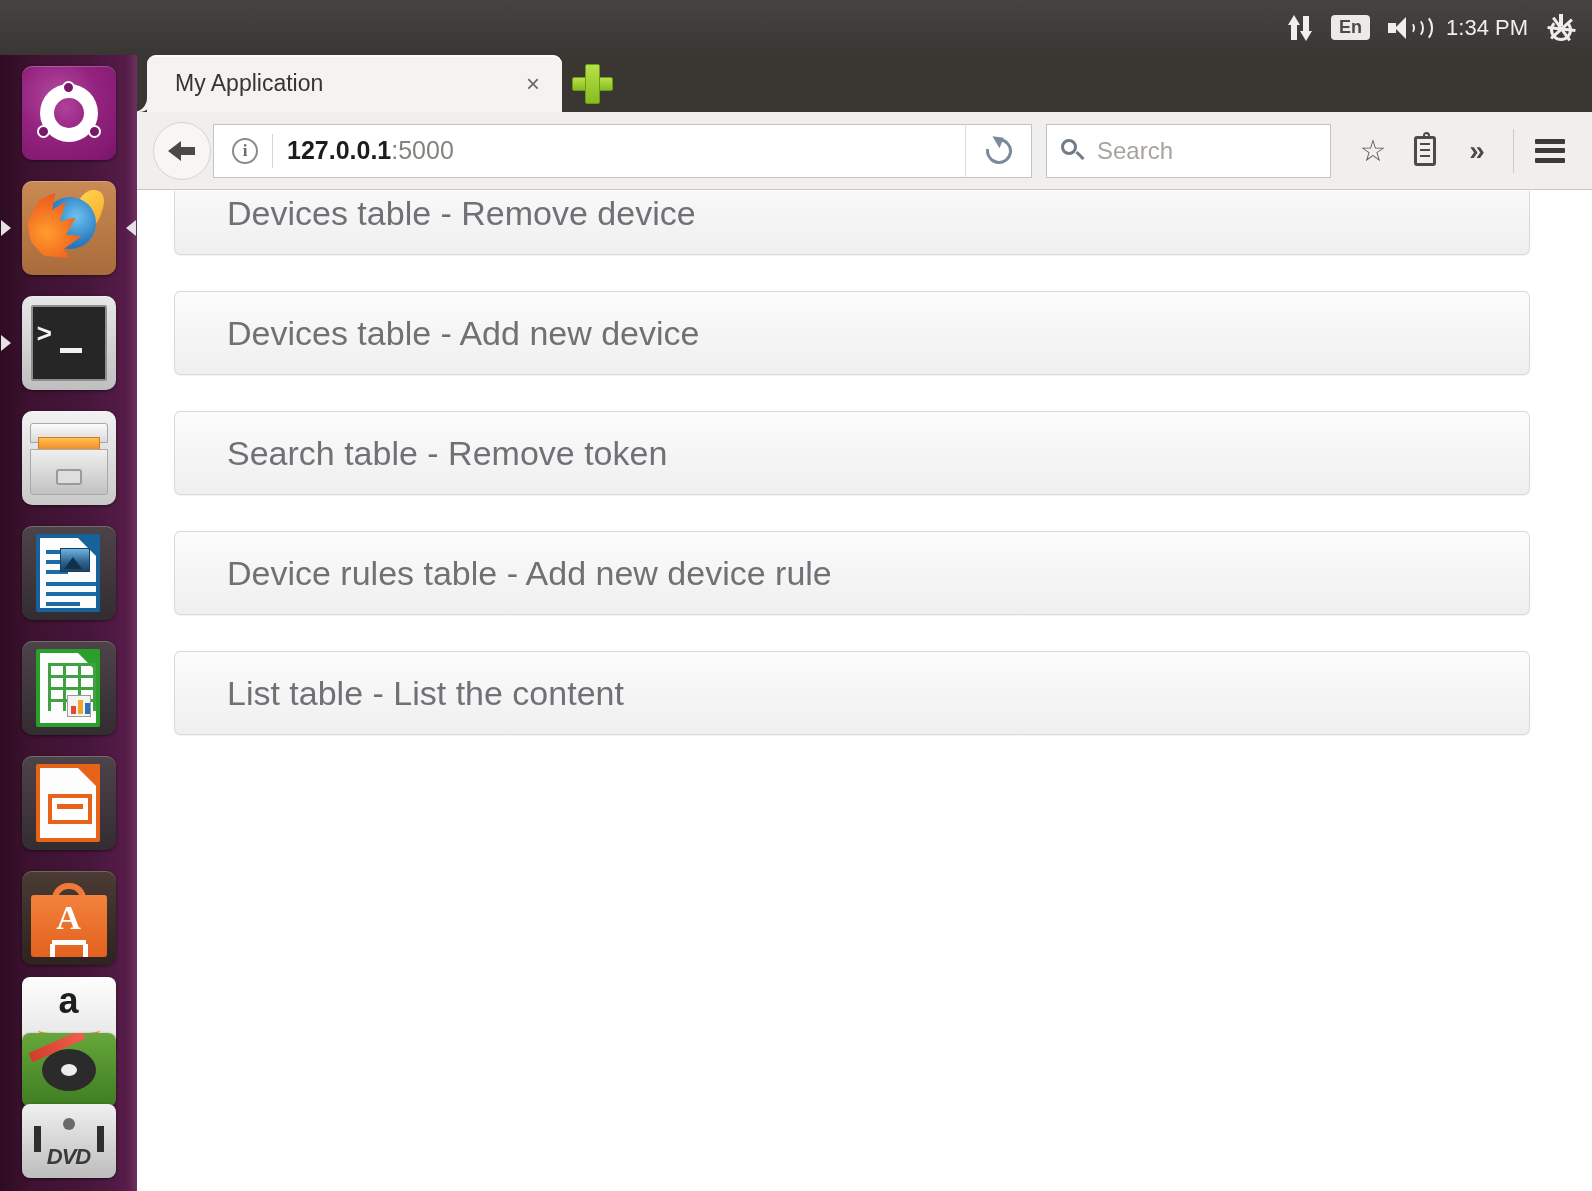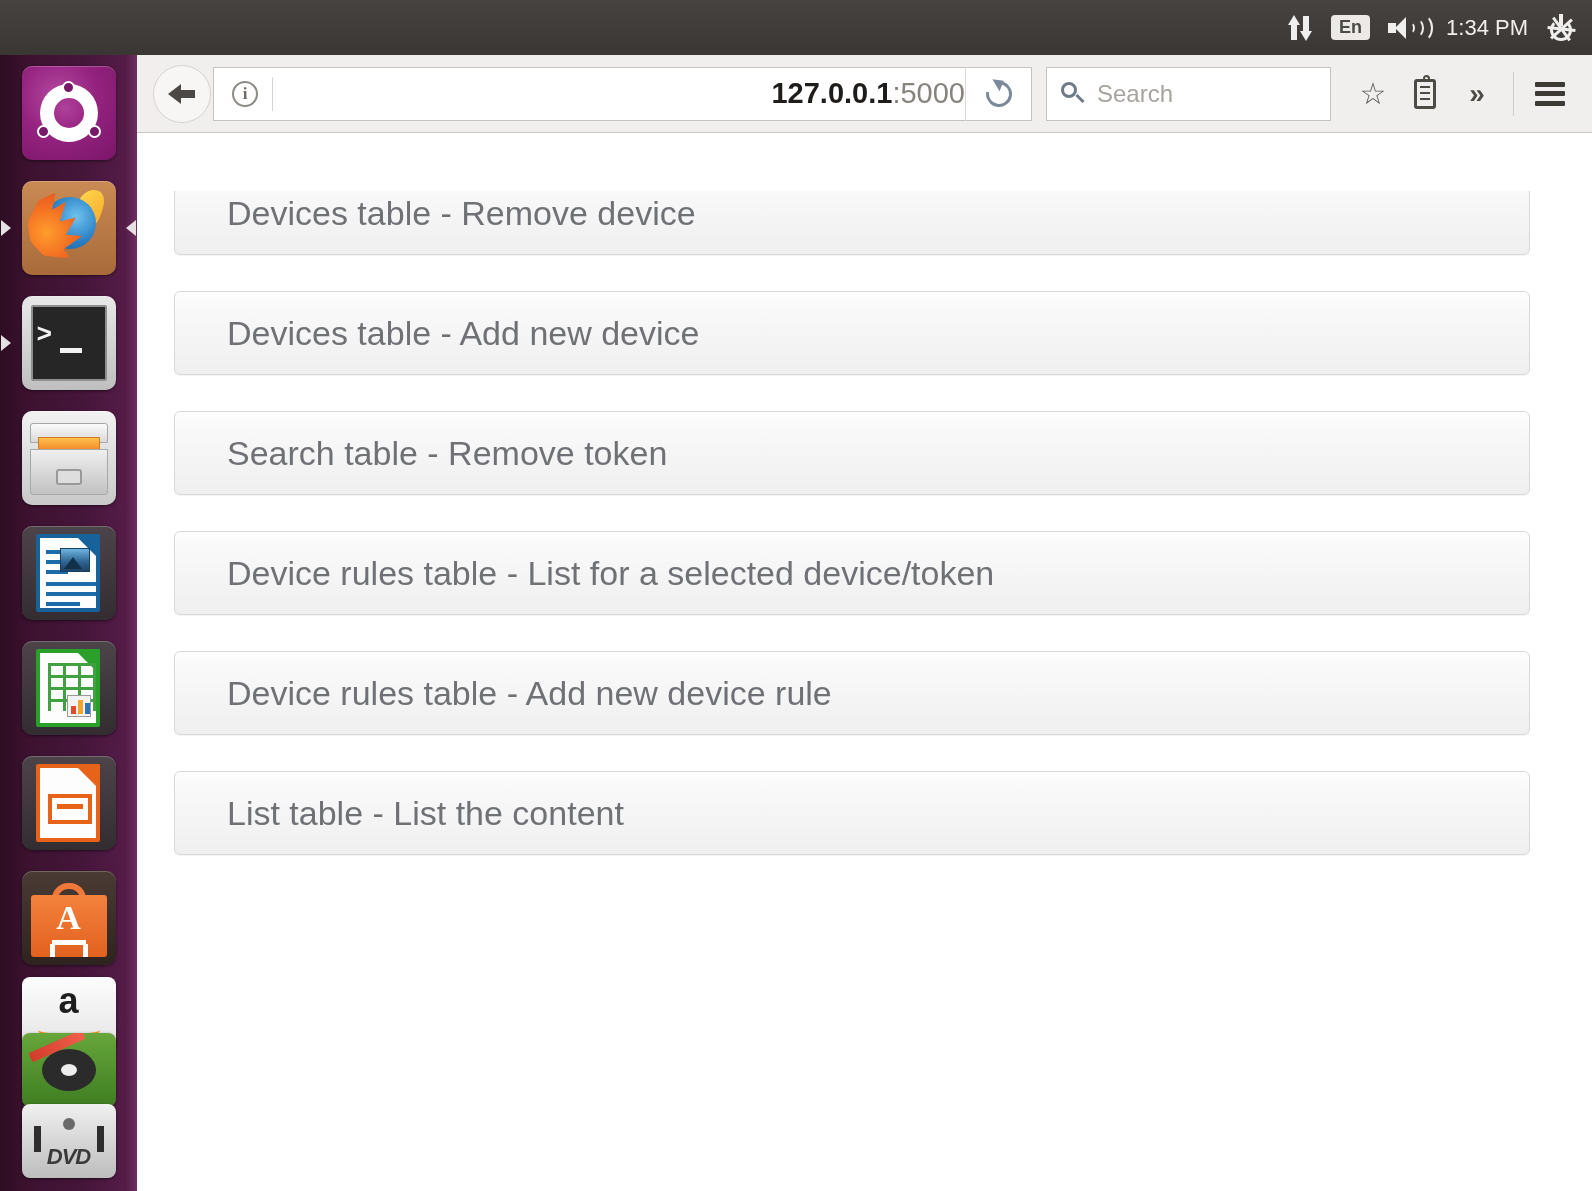"My Application" div { html: none -> <div> <div> <span>My Application</span> <span>×</span> </div> <div> <span></span> <span></span> </div> </div> }
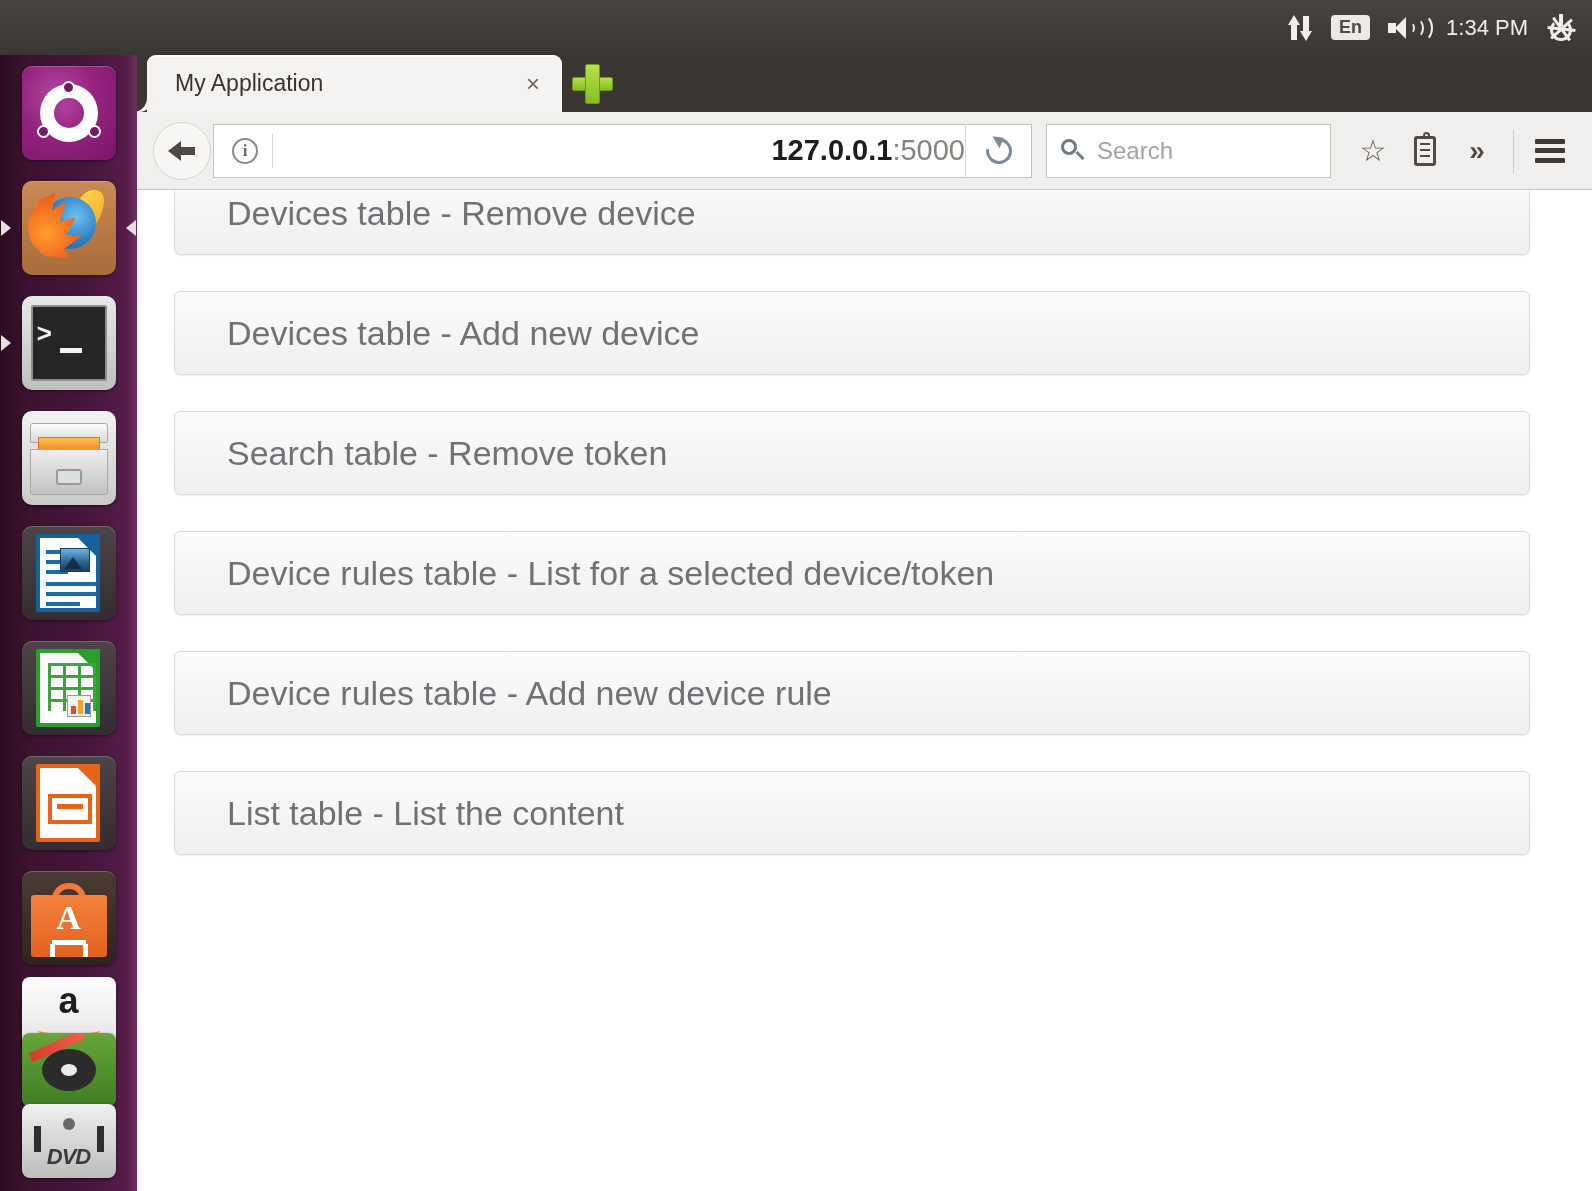"127.0.0.1:5000" #url-text { font-size: 29px -> 25px; text-align: right -> none }
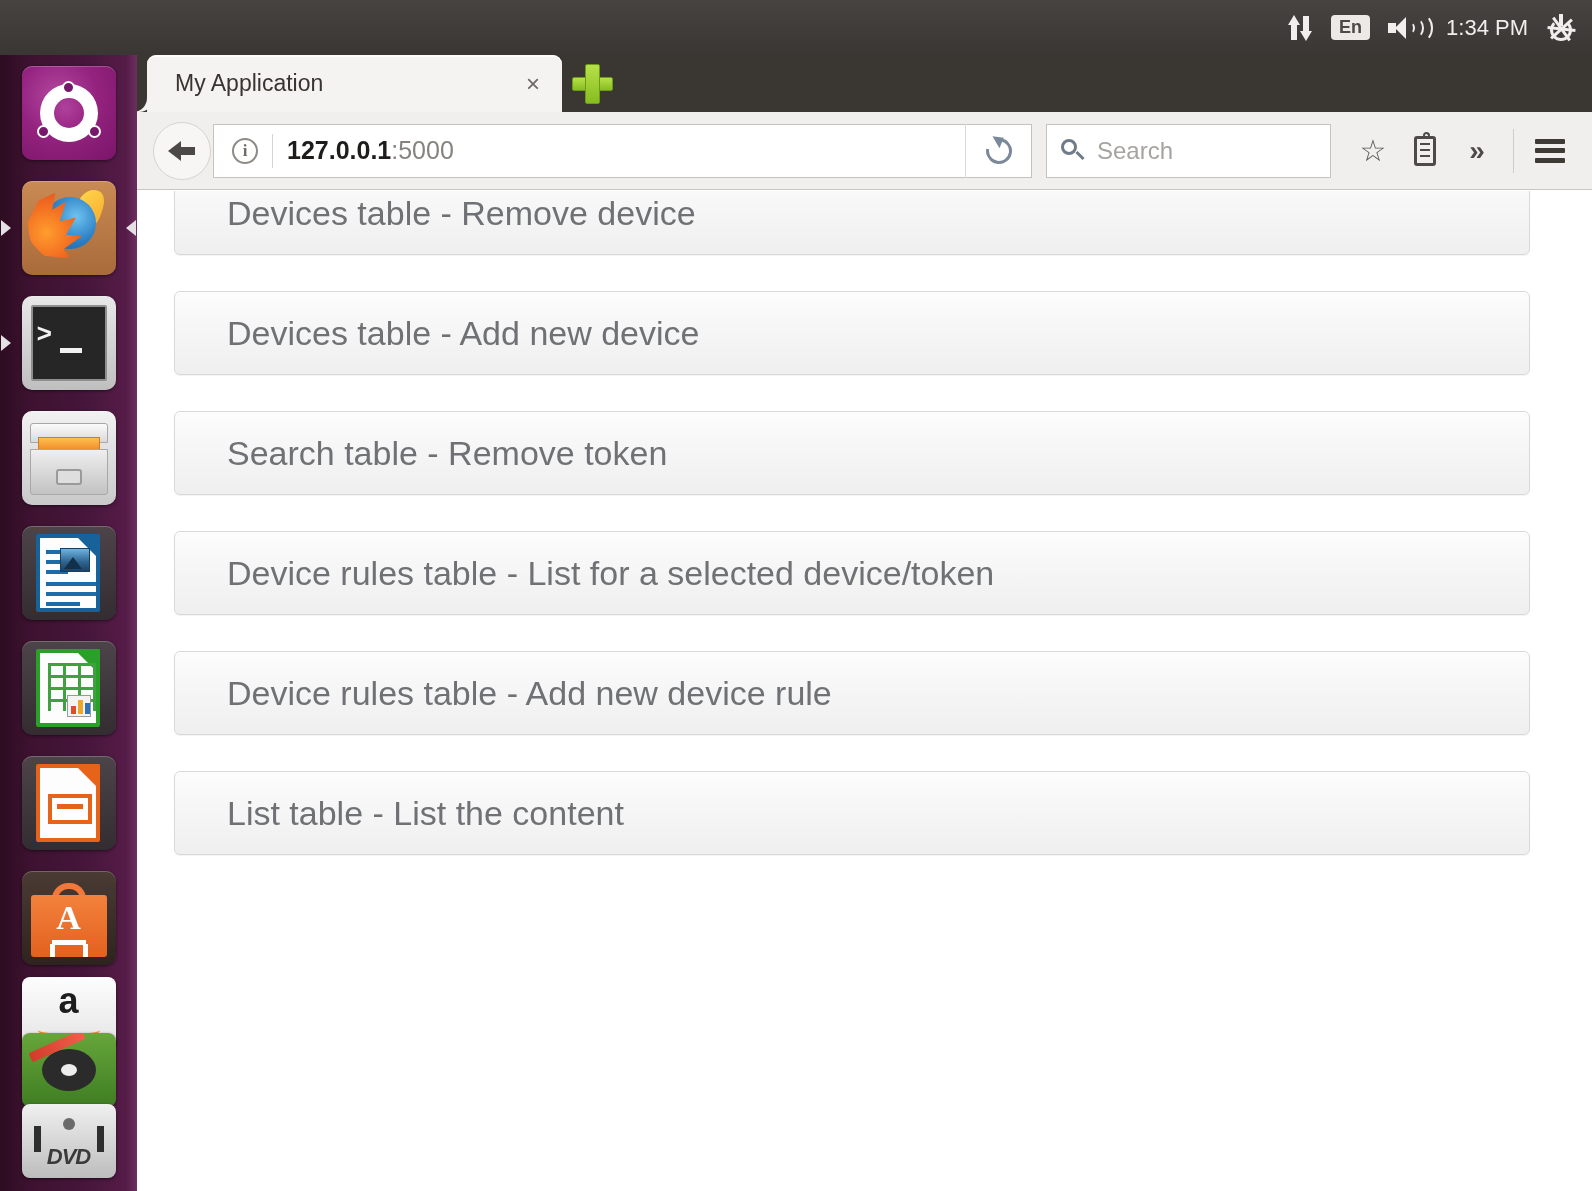"Device rules table - List" button.action-button { html: <button>Device rules table - List for a selected device/token</button> -> none }
